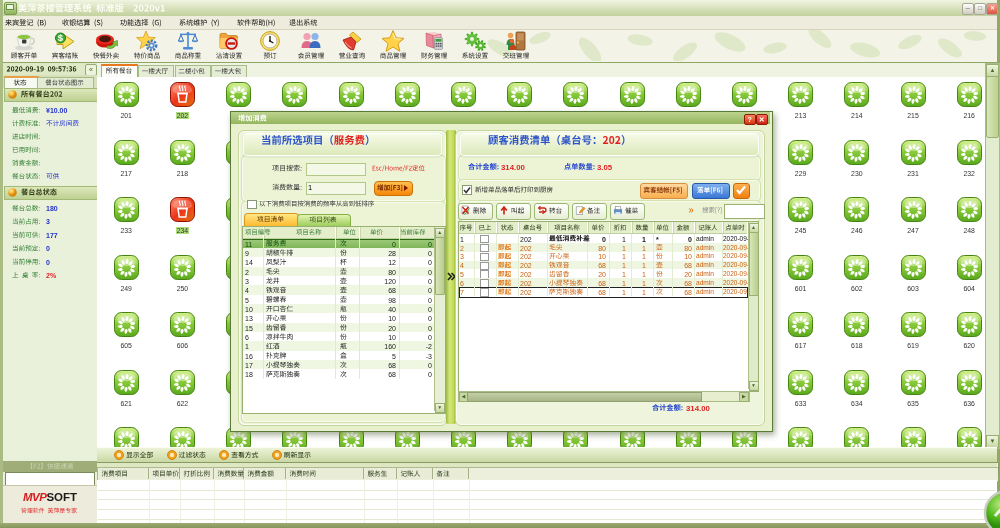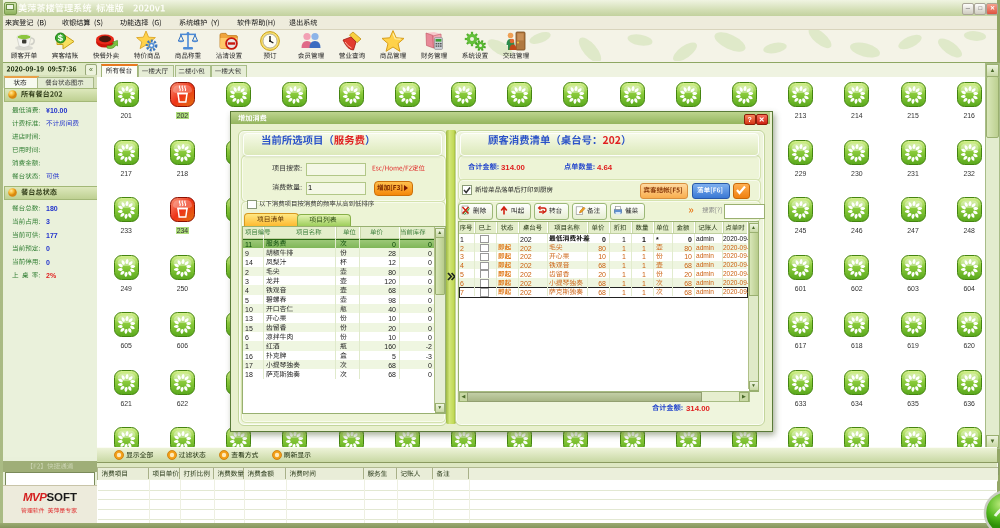"4.64" div { text: 4.64 -> 3.05 }
